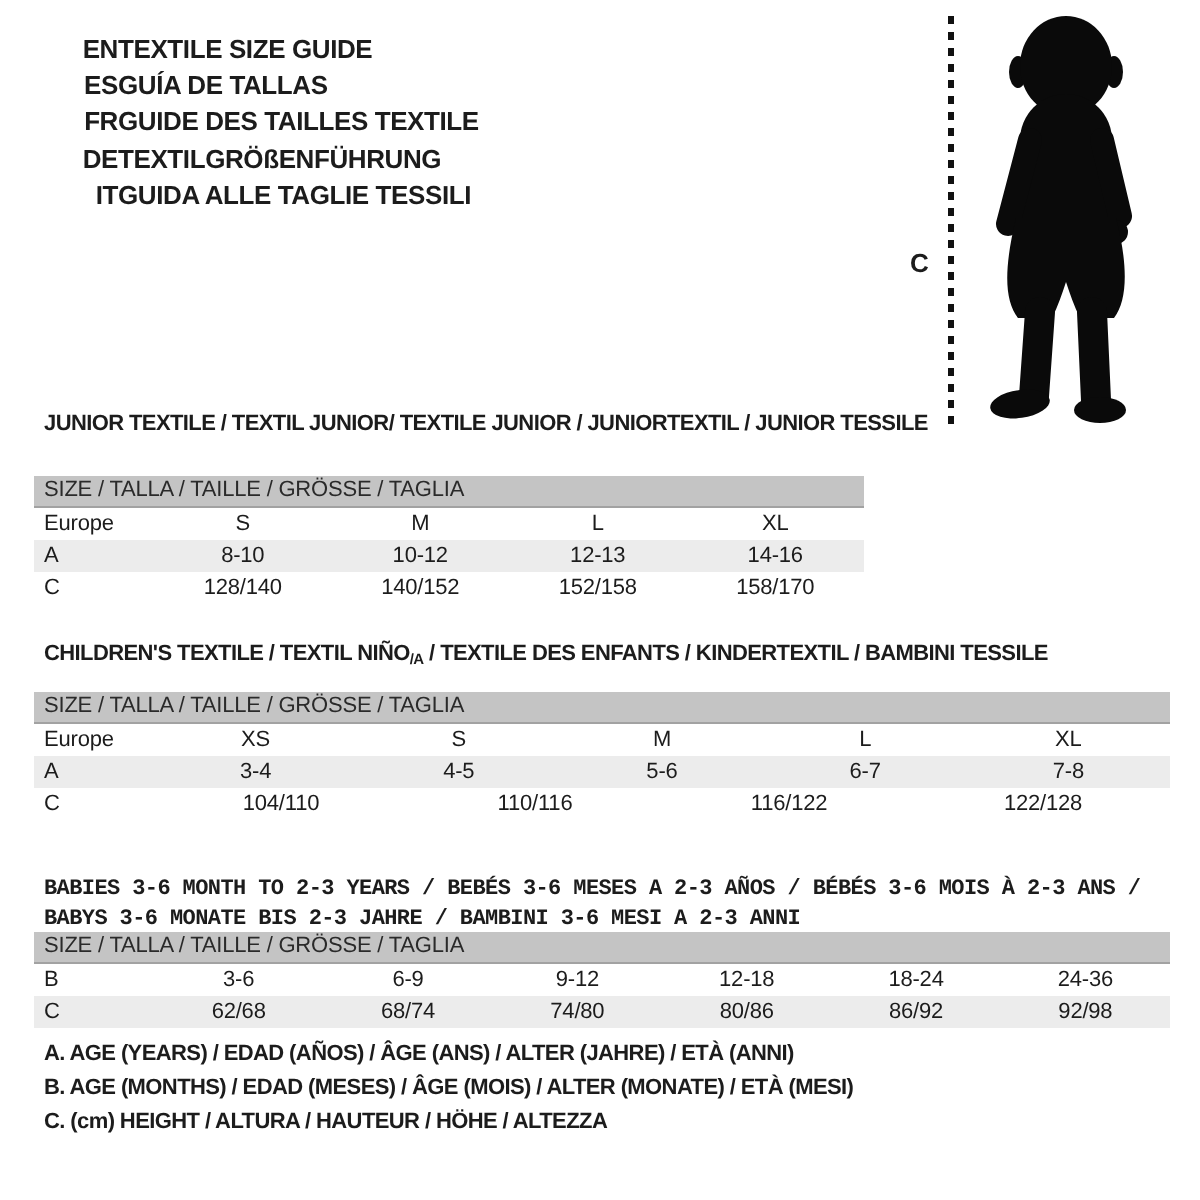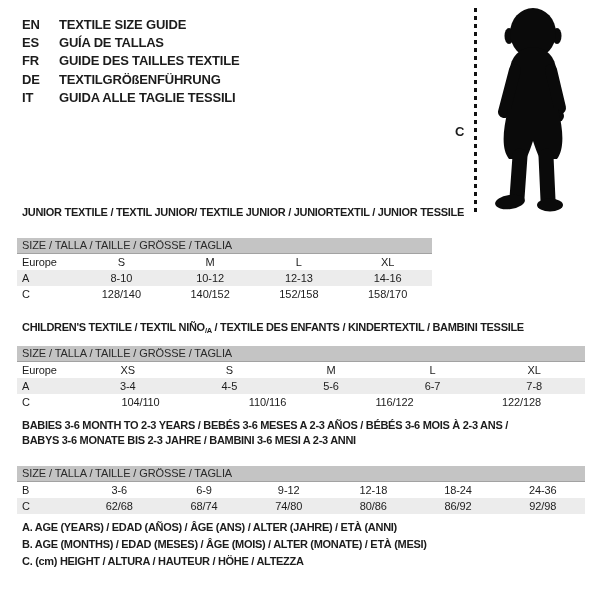"EN" .lang-code { text-align: none -> right }
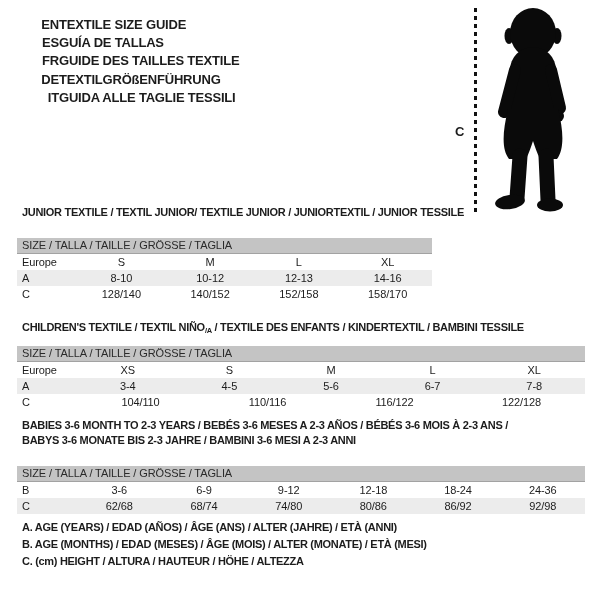"BABIES 3-6 MONTH TO 2-3" .t3-title { font-family: none -> Liberation Mono, monospace; top: 418px -> 438px }
